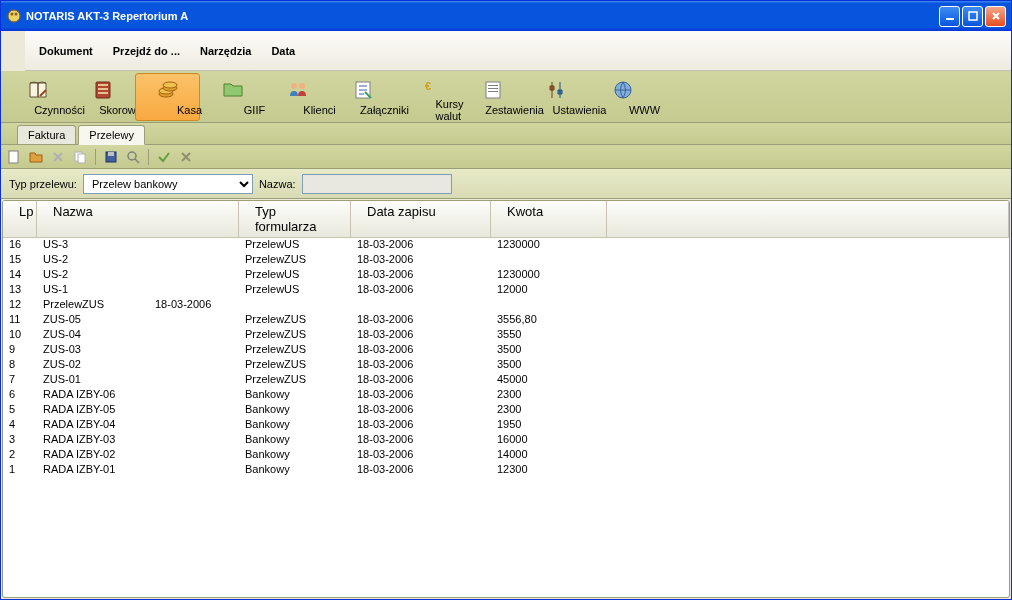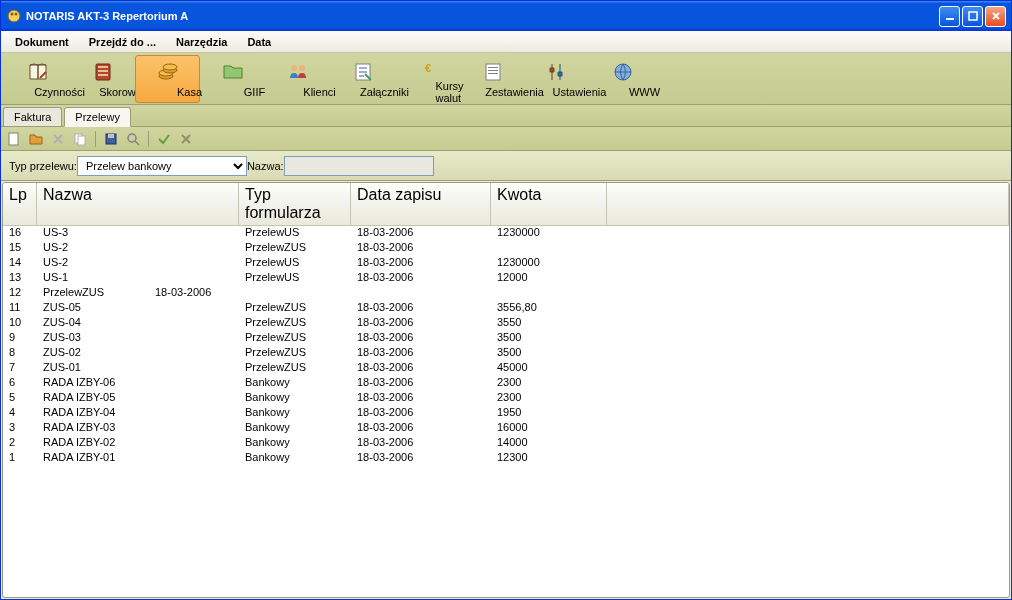"Dokument" .menubar { height: 22px -> 40px; margin-left: none -> 24px }
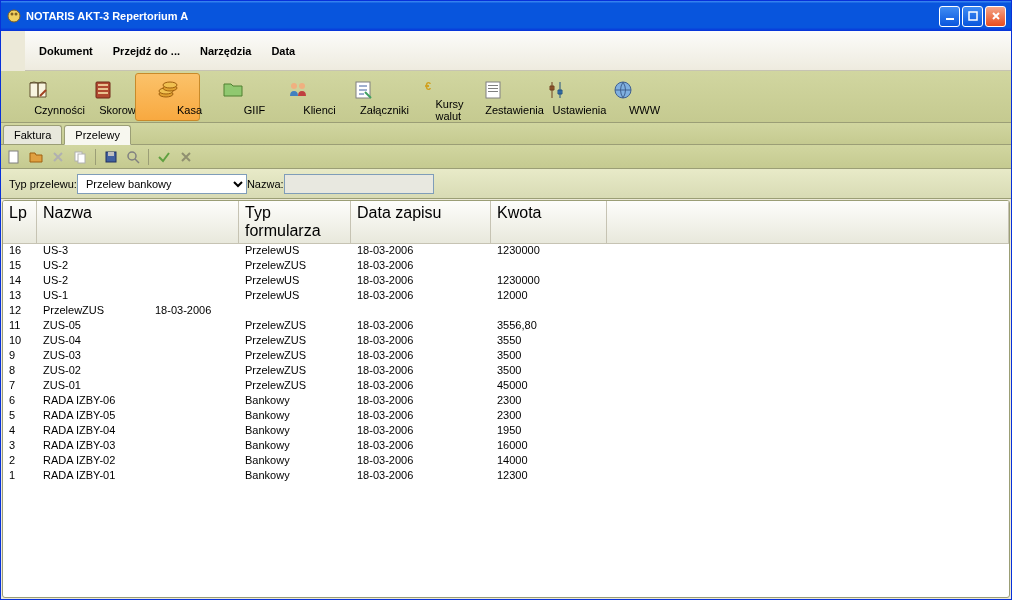"Faktura" .tabs { padding-left: 2px -> 16px }
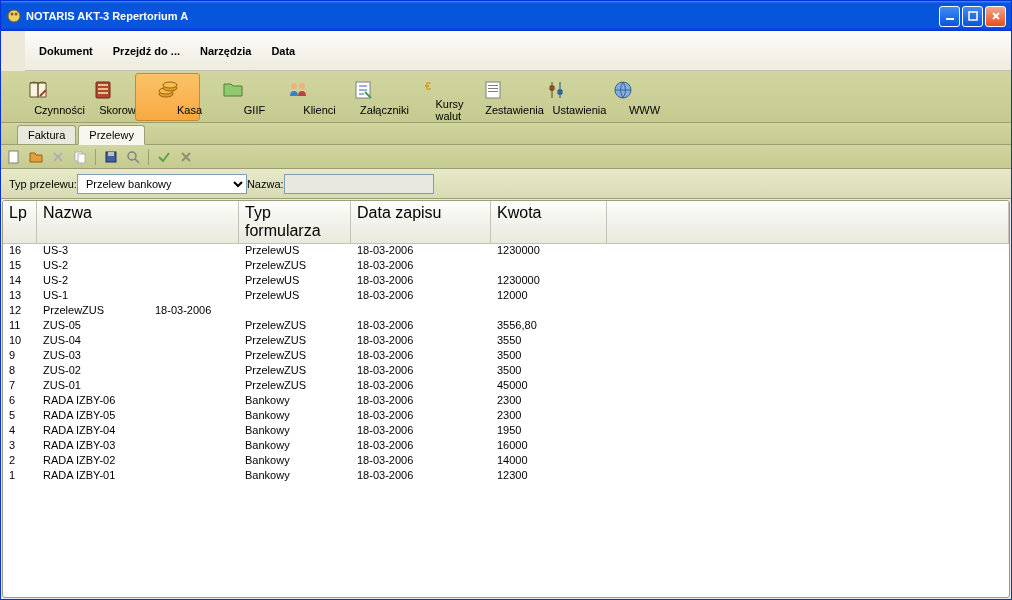"Typ przelewu:" .filter-bar { gap: none -> 6px }
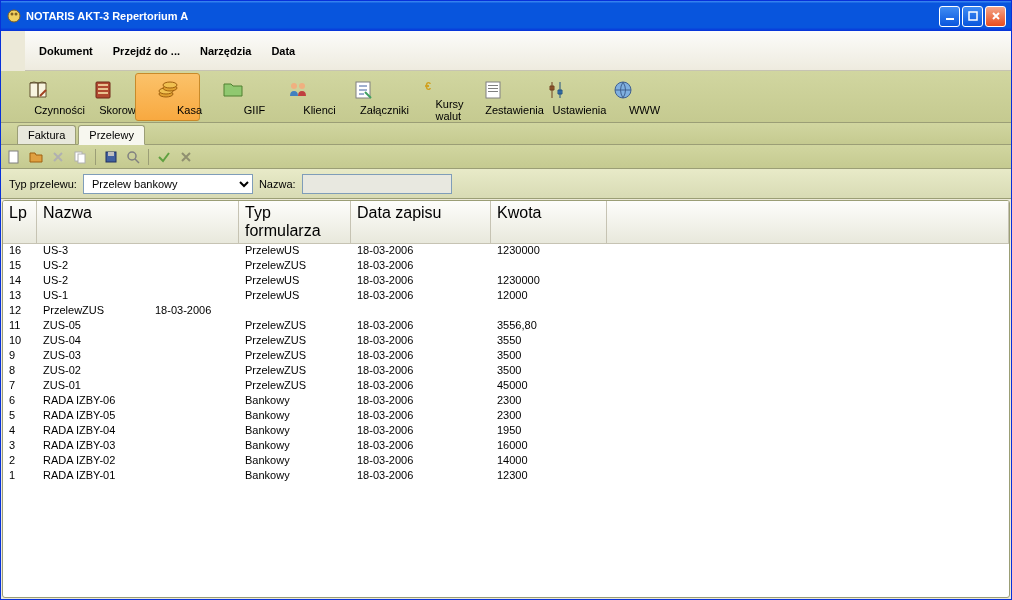"Lp" .grid-header-cell { font-size: 16px -> 13px; padding: 3px 6px -> 3px 16px }
